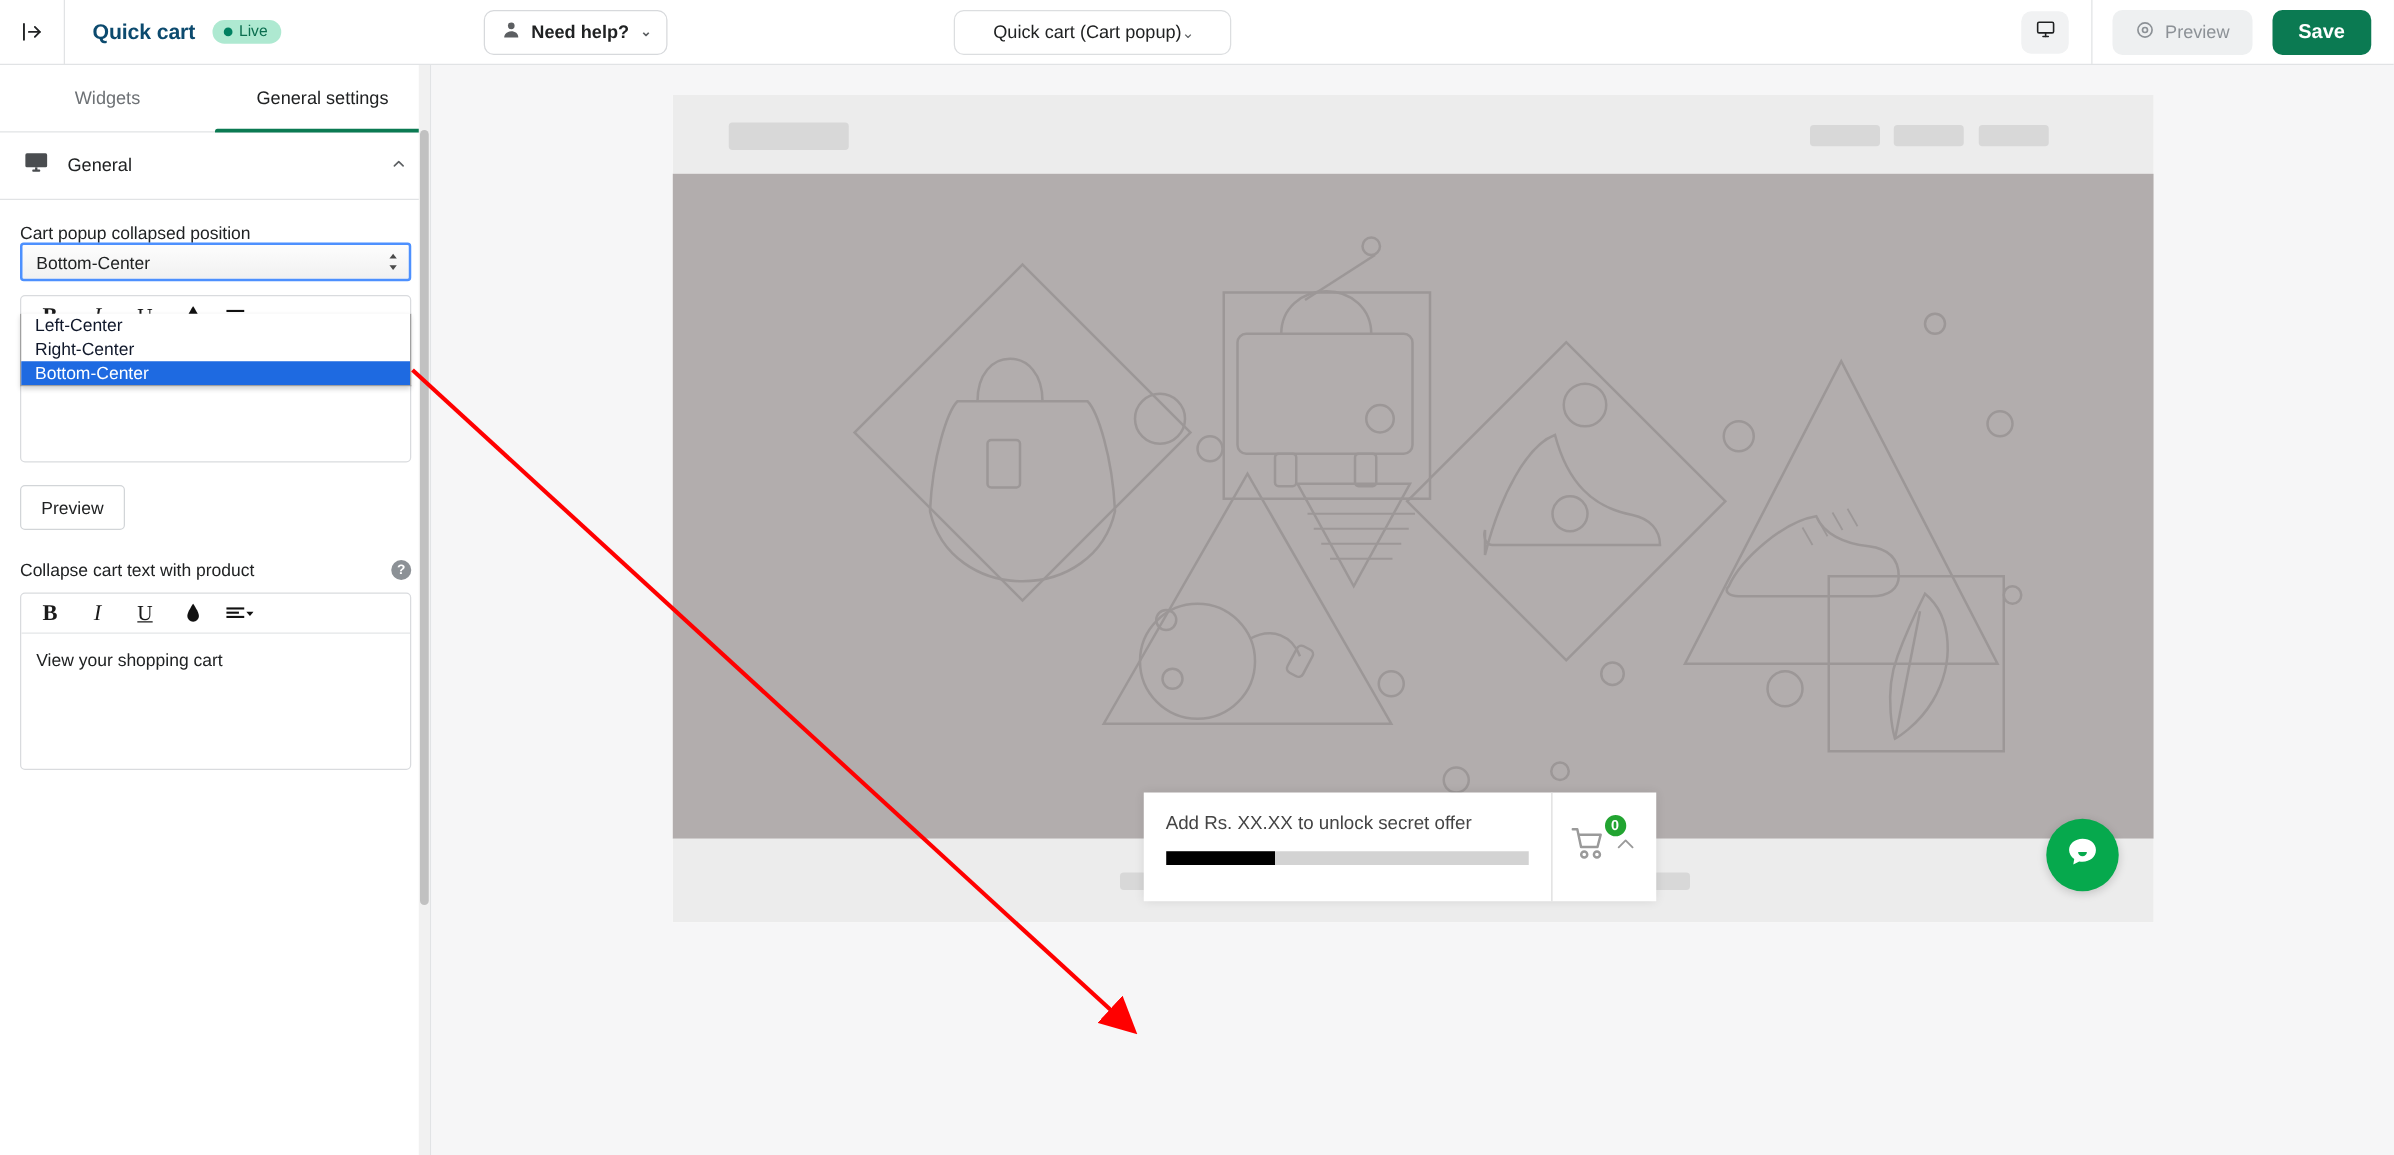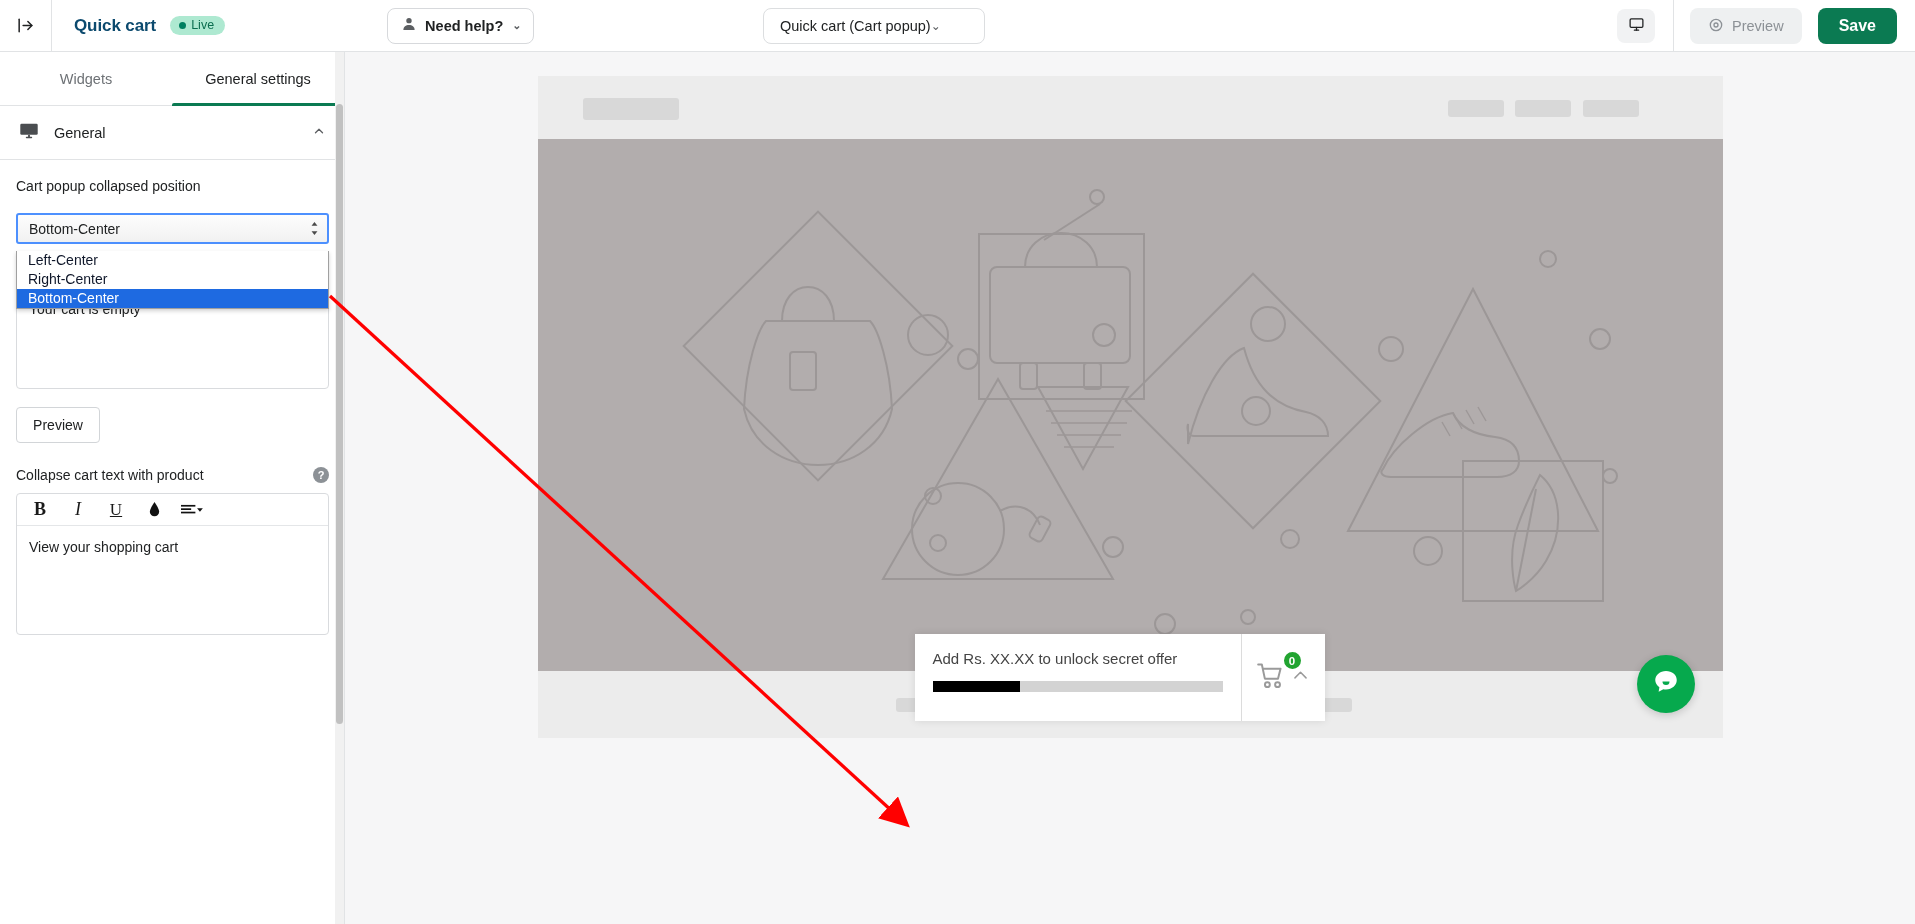"Quick cart (Cart popup)" .page-select { justify-content: flex-start -> center }
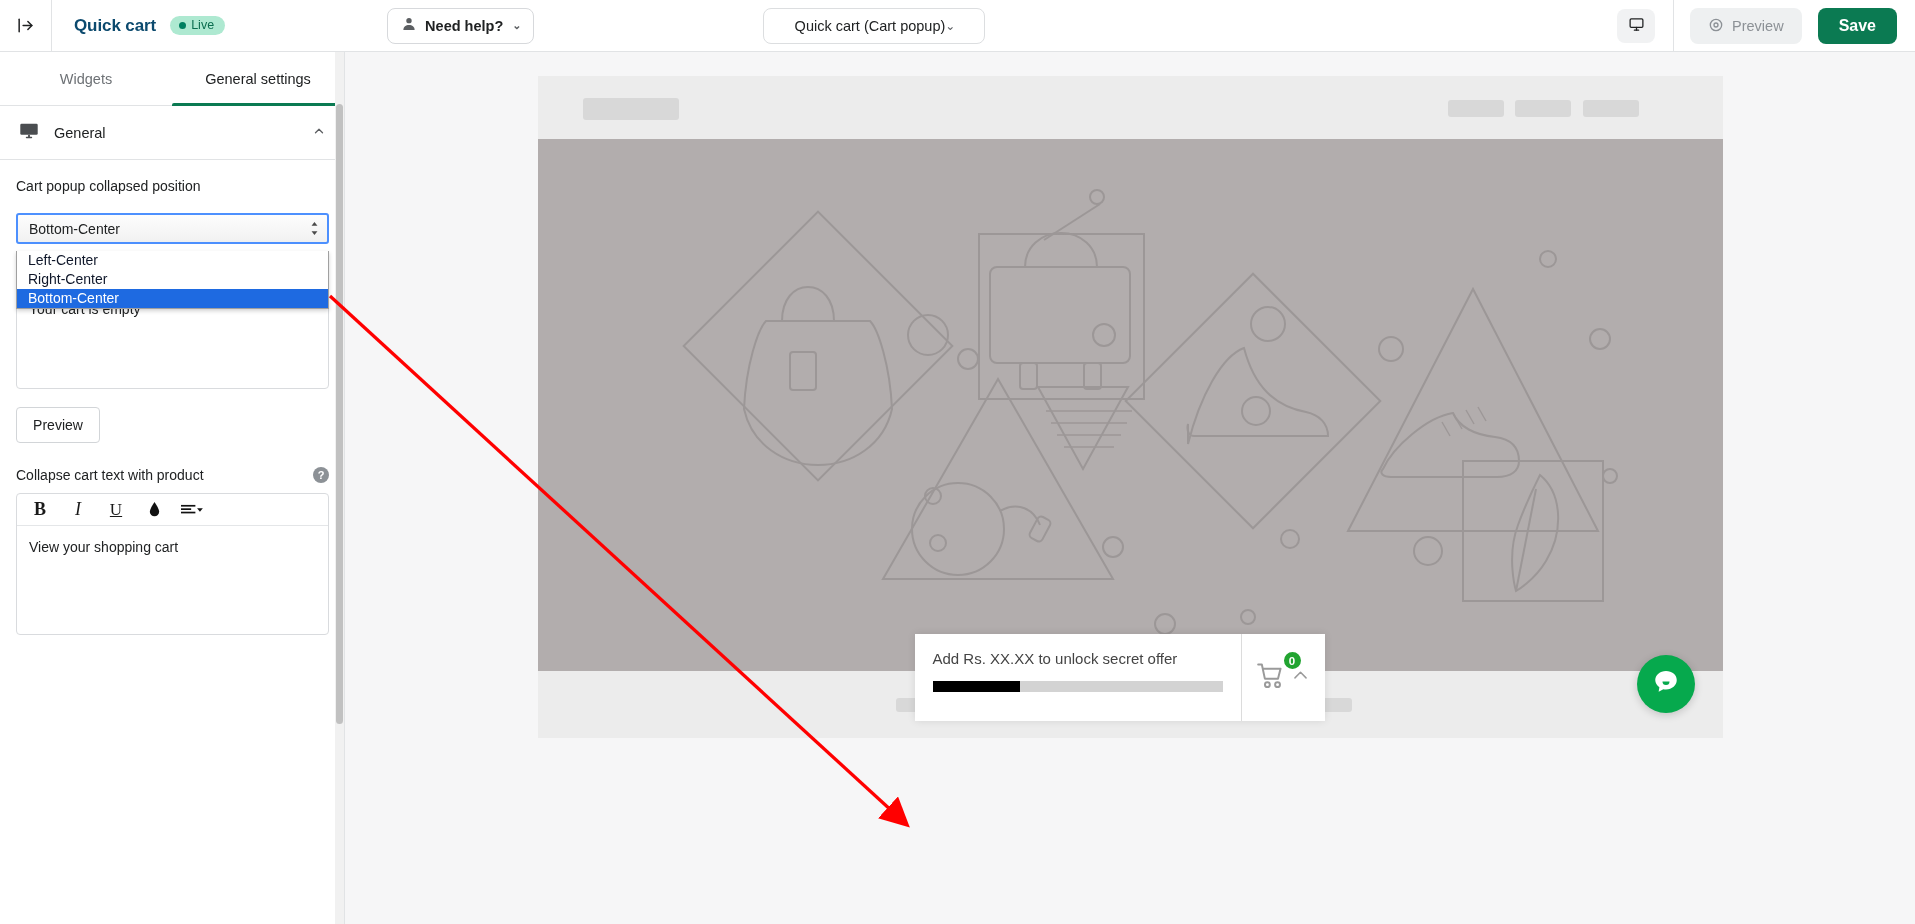"Cart popup collapsed position" .field-label { margin-bottom: 19px -> 0 }
